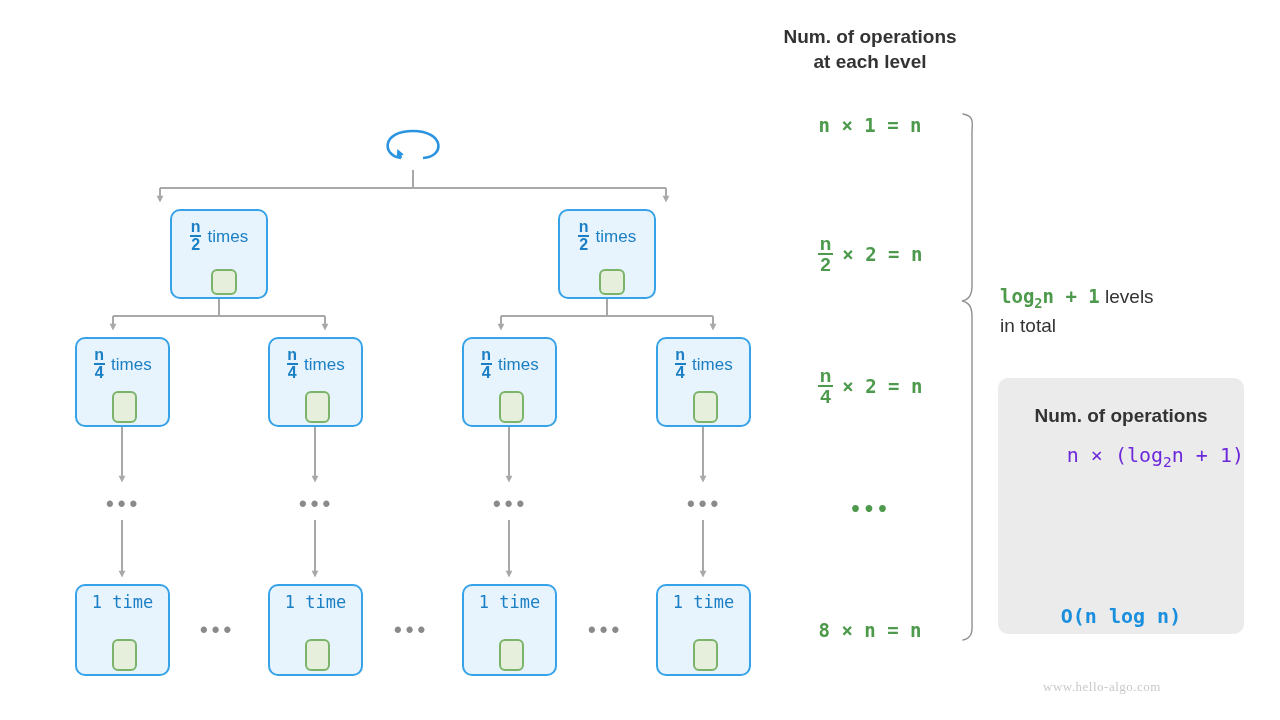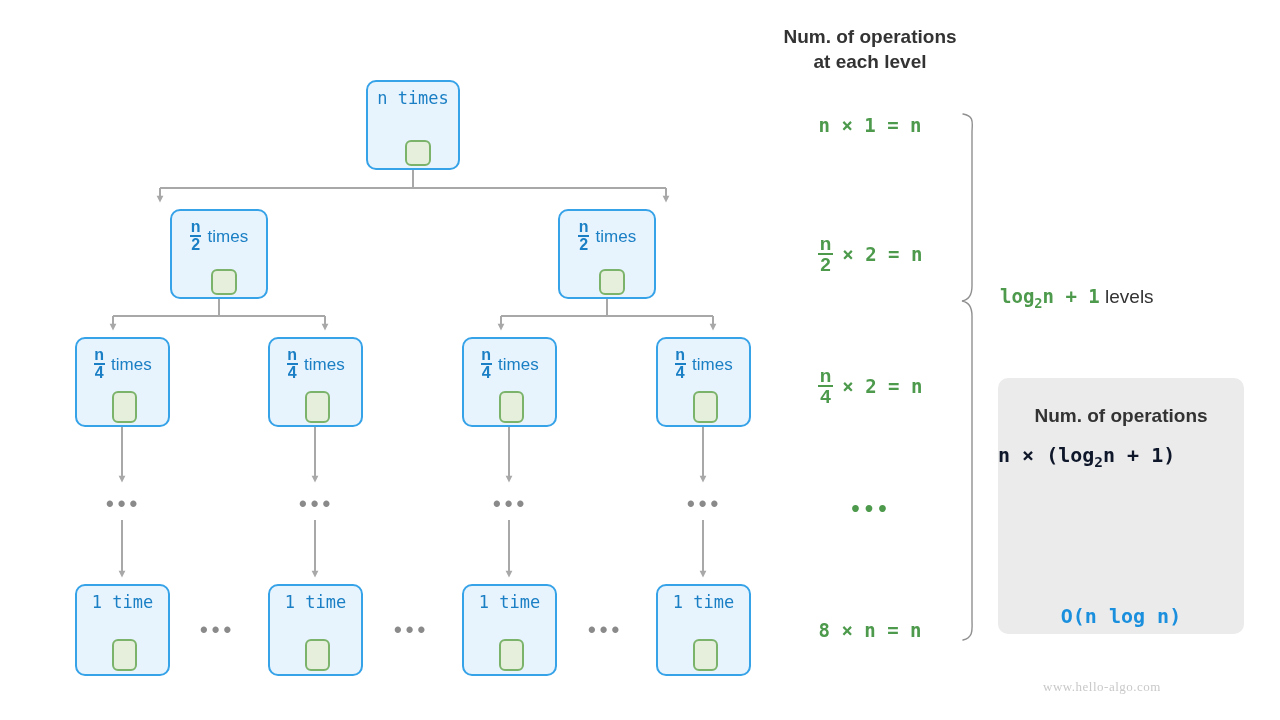"n times" div.node { html: <div> <div>n times</div> <div></div> </div> -> none }
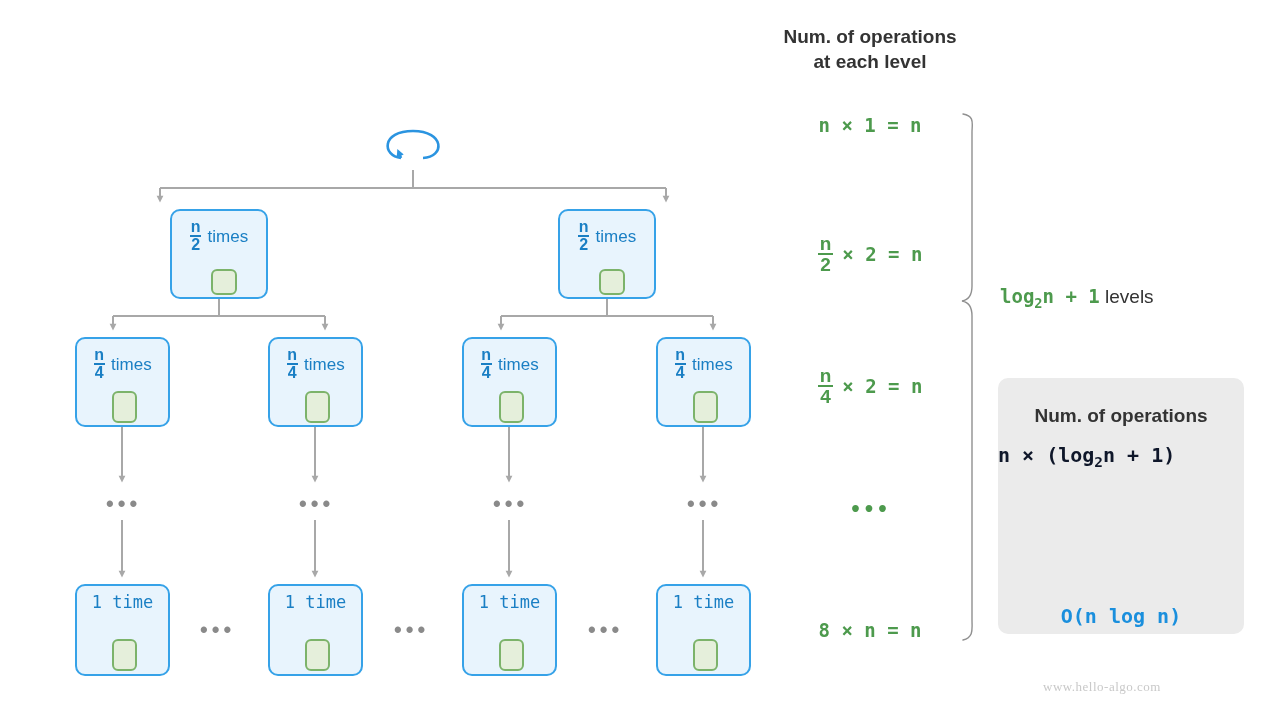"in total" div { html: none -> <div>in total</div> }
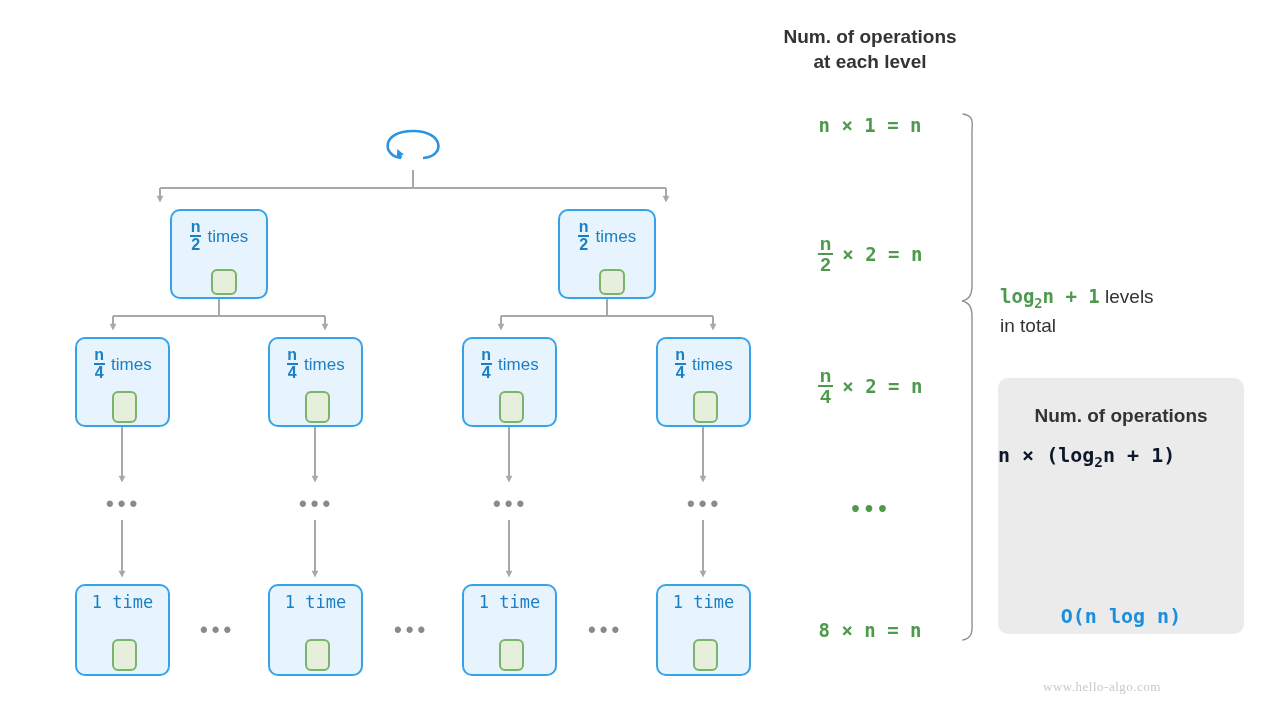"n × (log2n + 1)" .gb-formula { color: #0f172a -> #6d28d9; font-weight: bold -> normal; text-align: left -> right }
